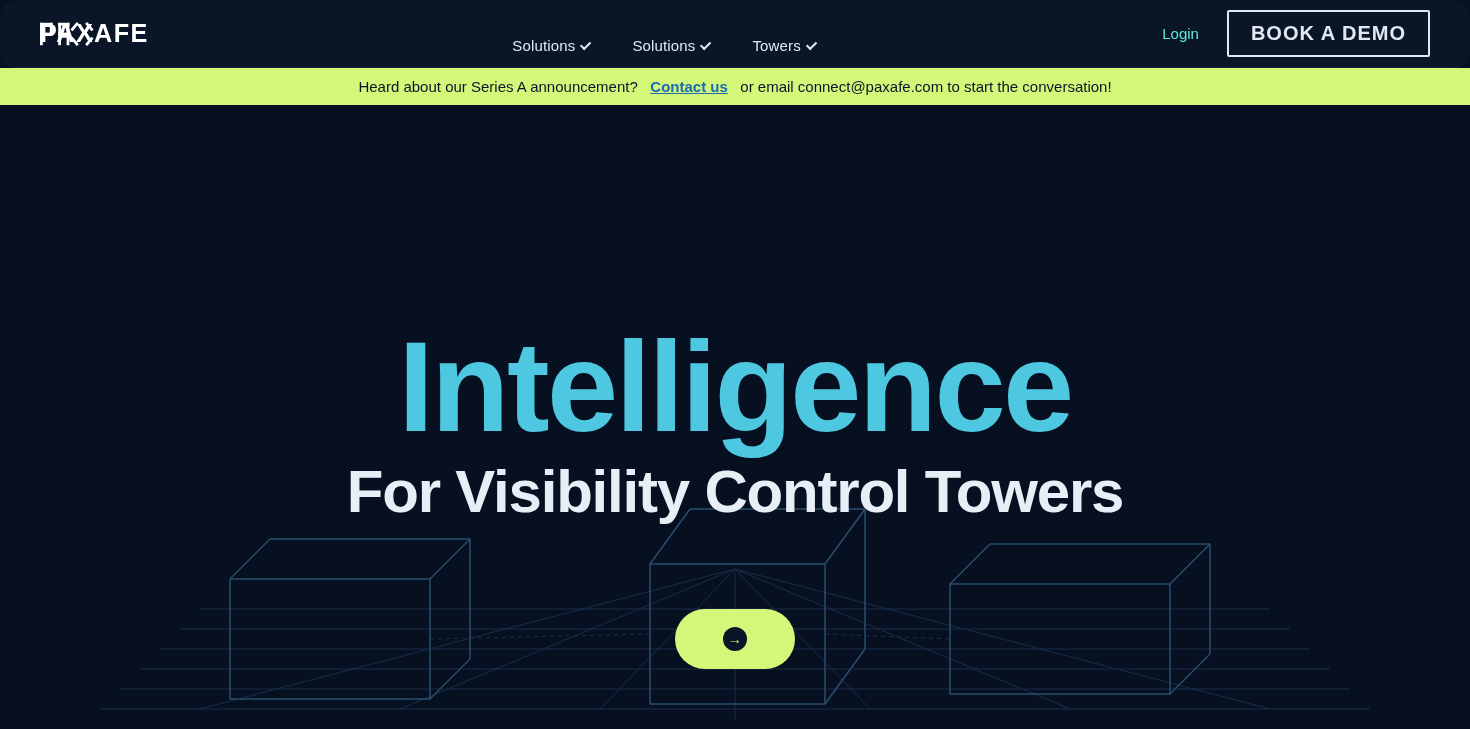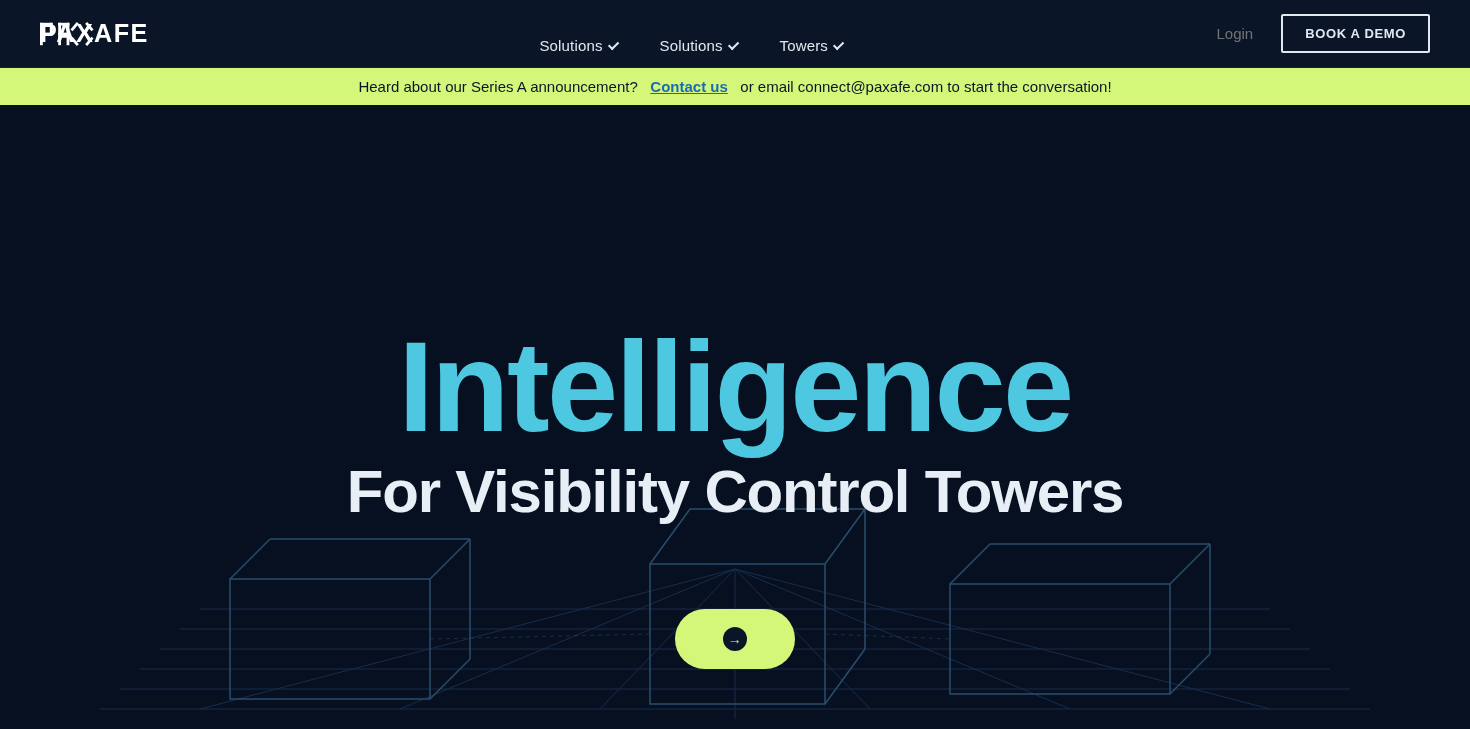"PAXAFE" nav { border-radius: none -> 17px }
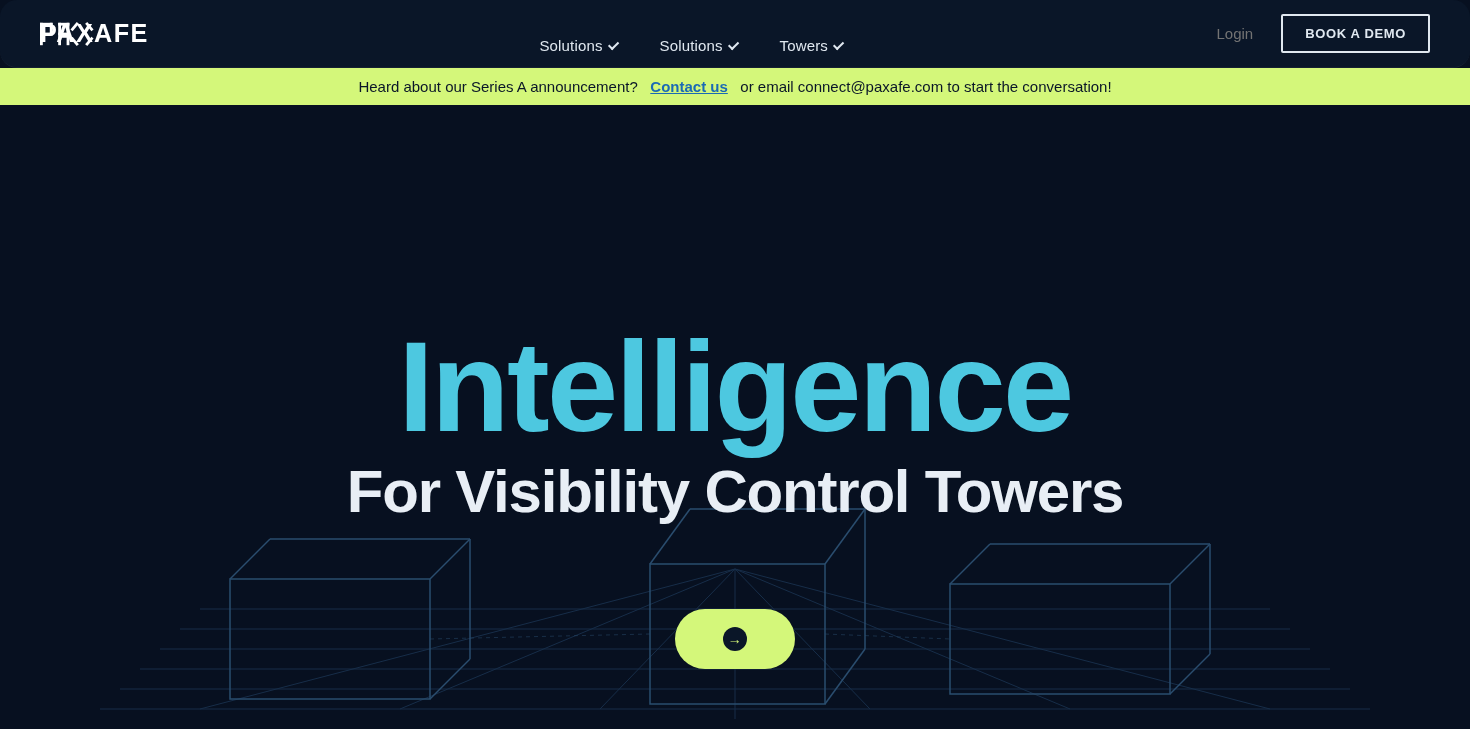"Login" .login-link { color: #737373 -> #5eead4 }
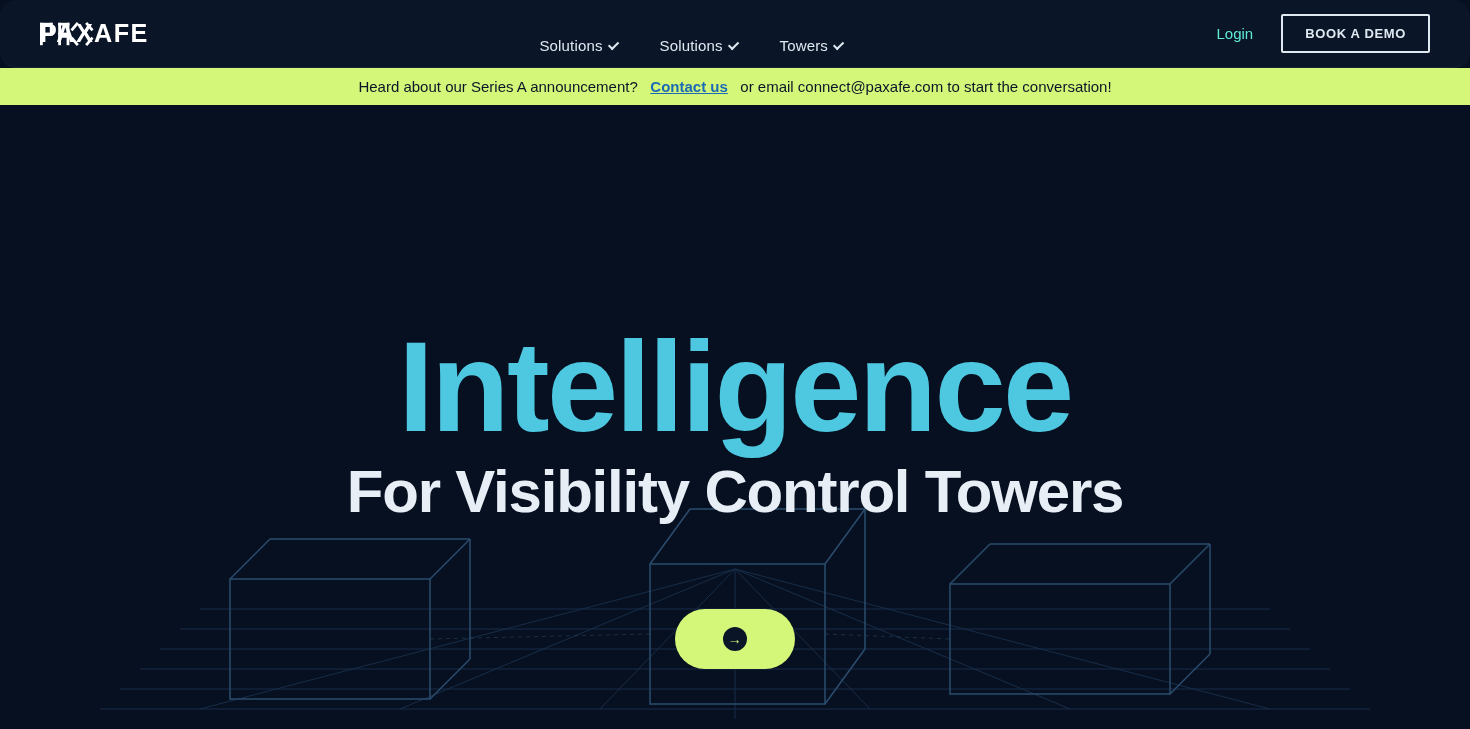"BOOK A DEMO" .book-demo-btn { font-size: 13px -> 20px }
